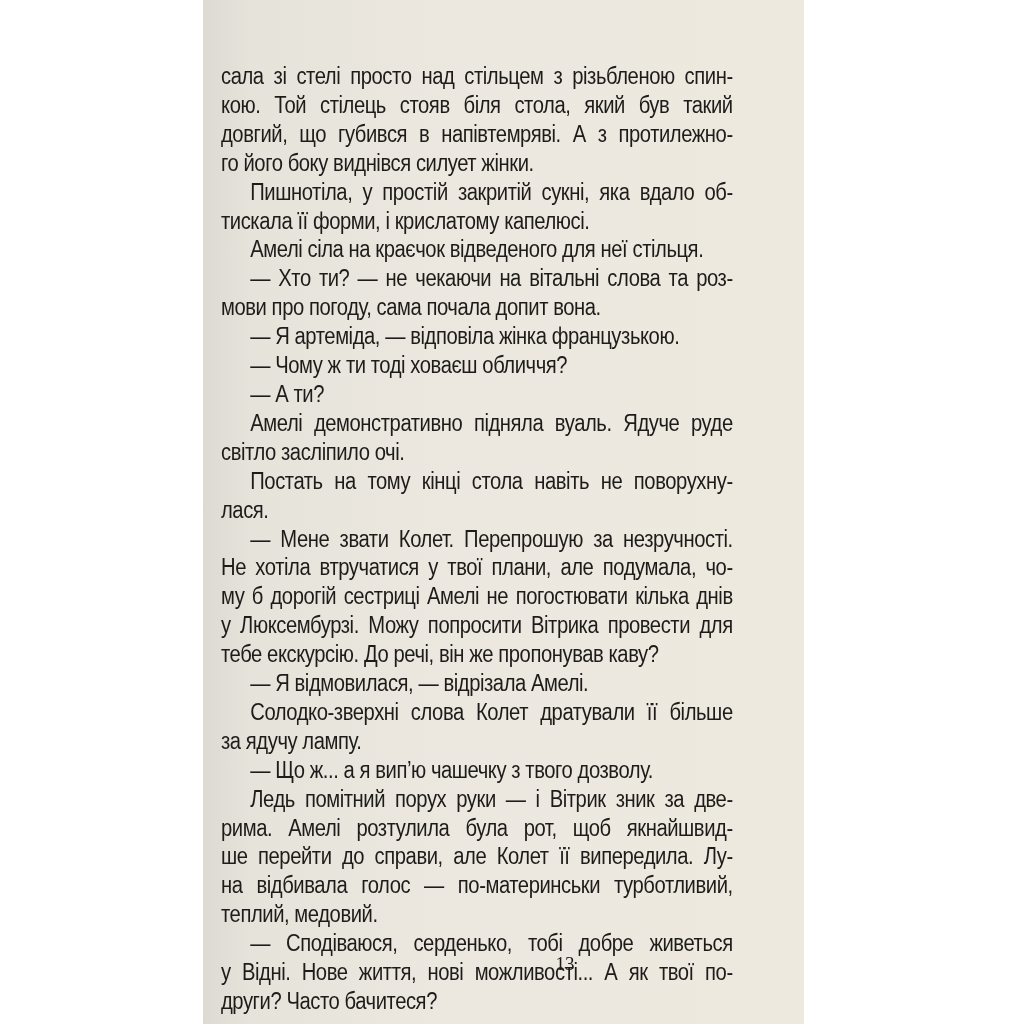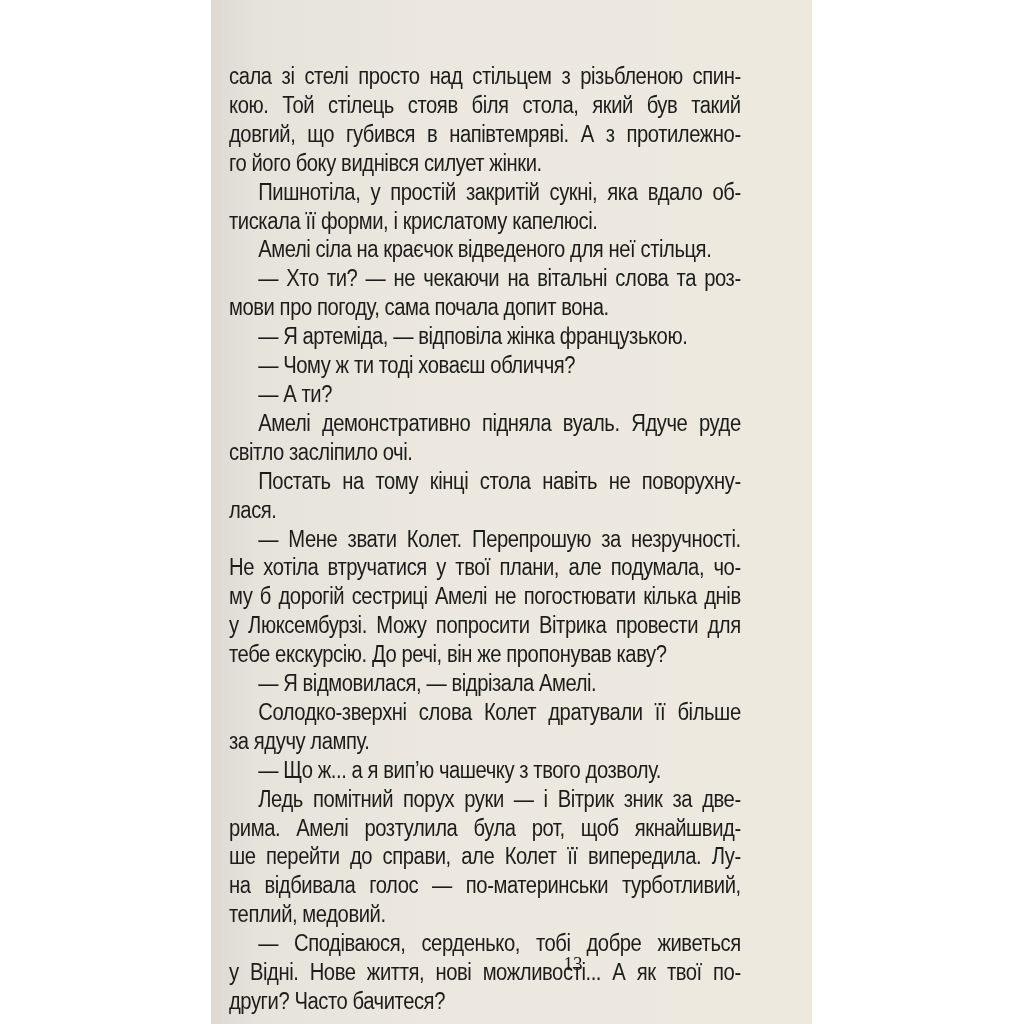"сала зі стелі просто над" .page { left: 211px -> 203px }
